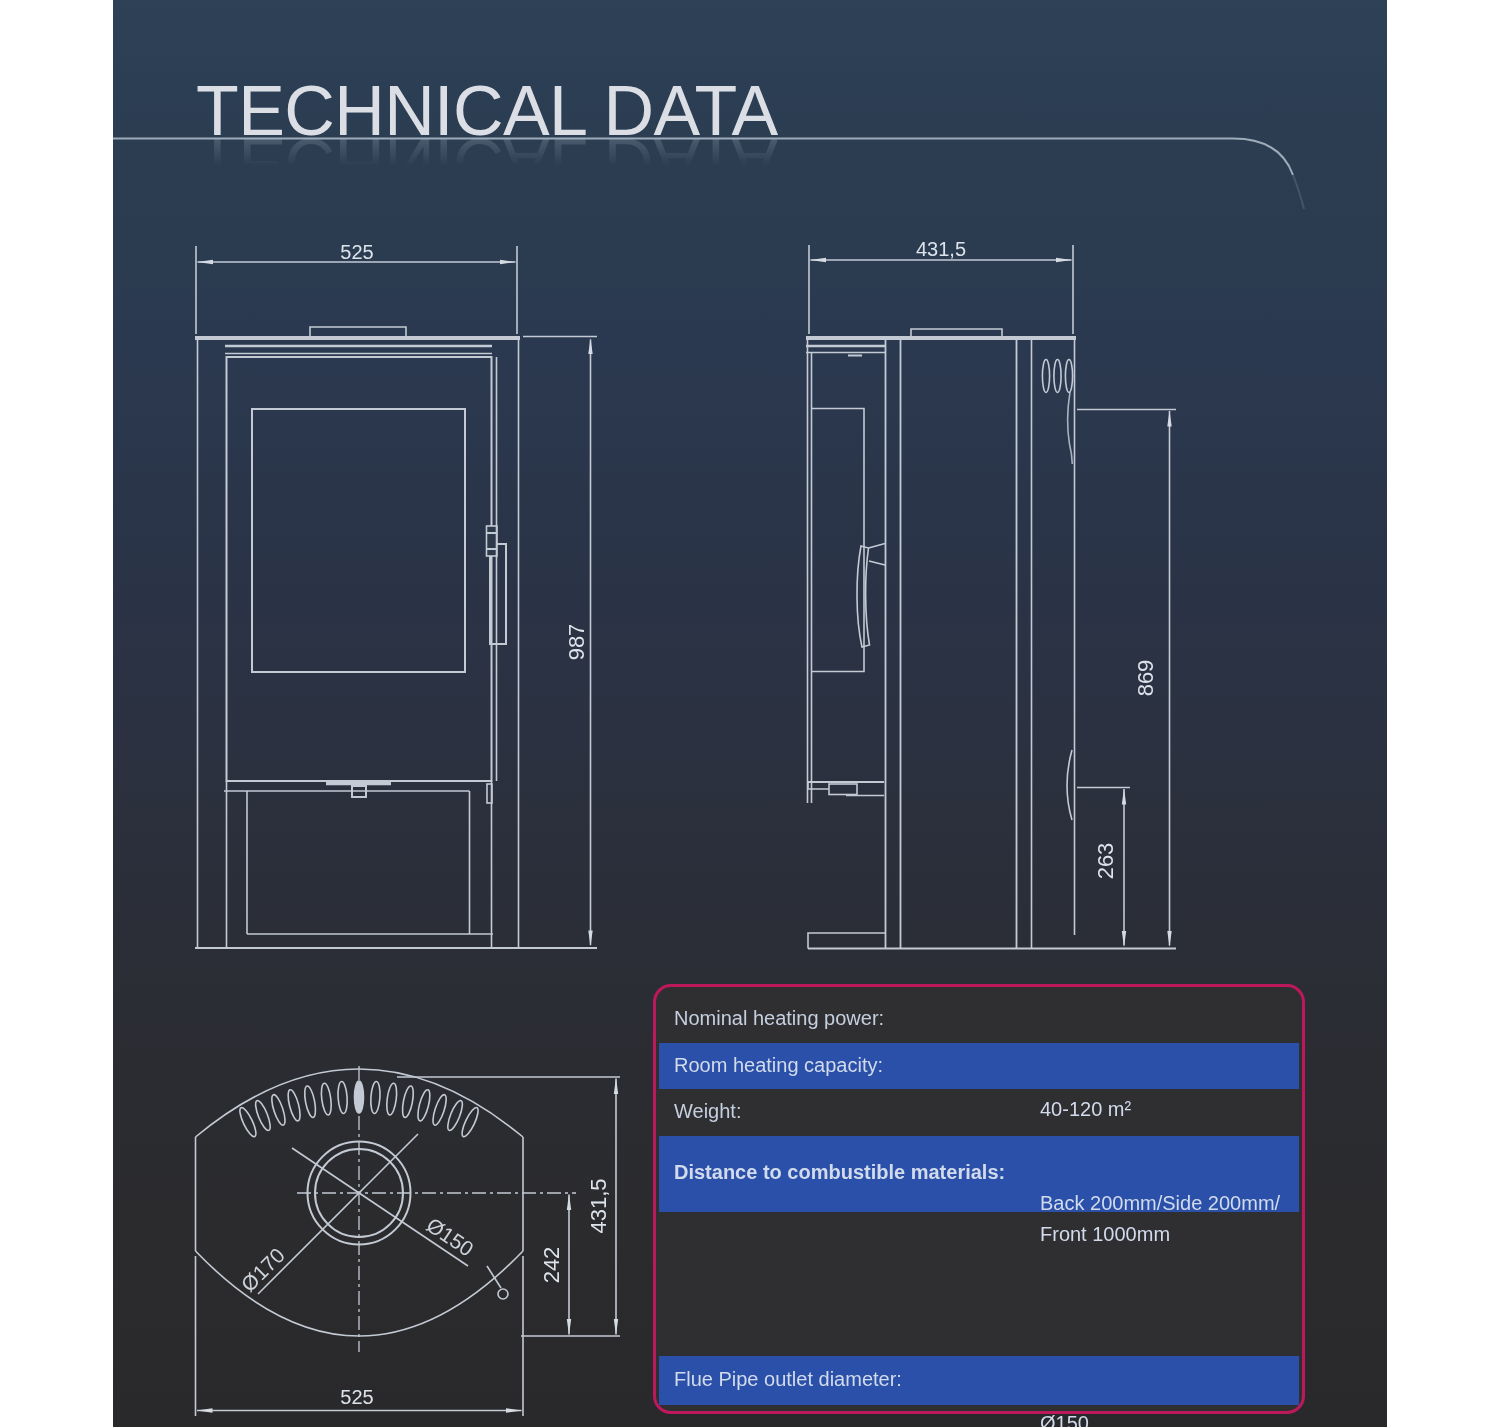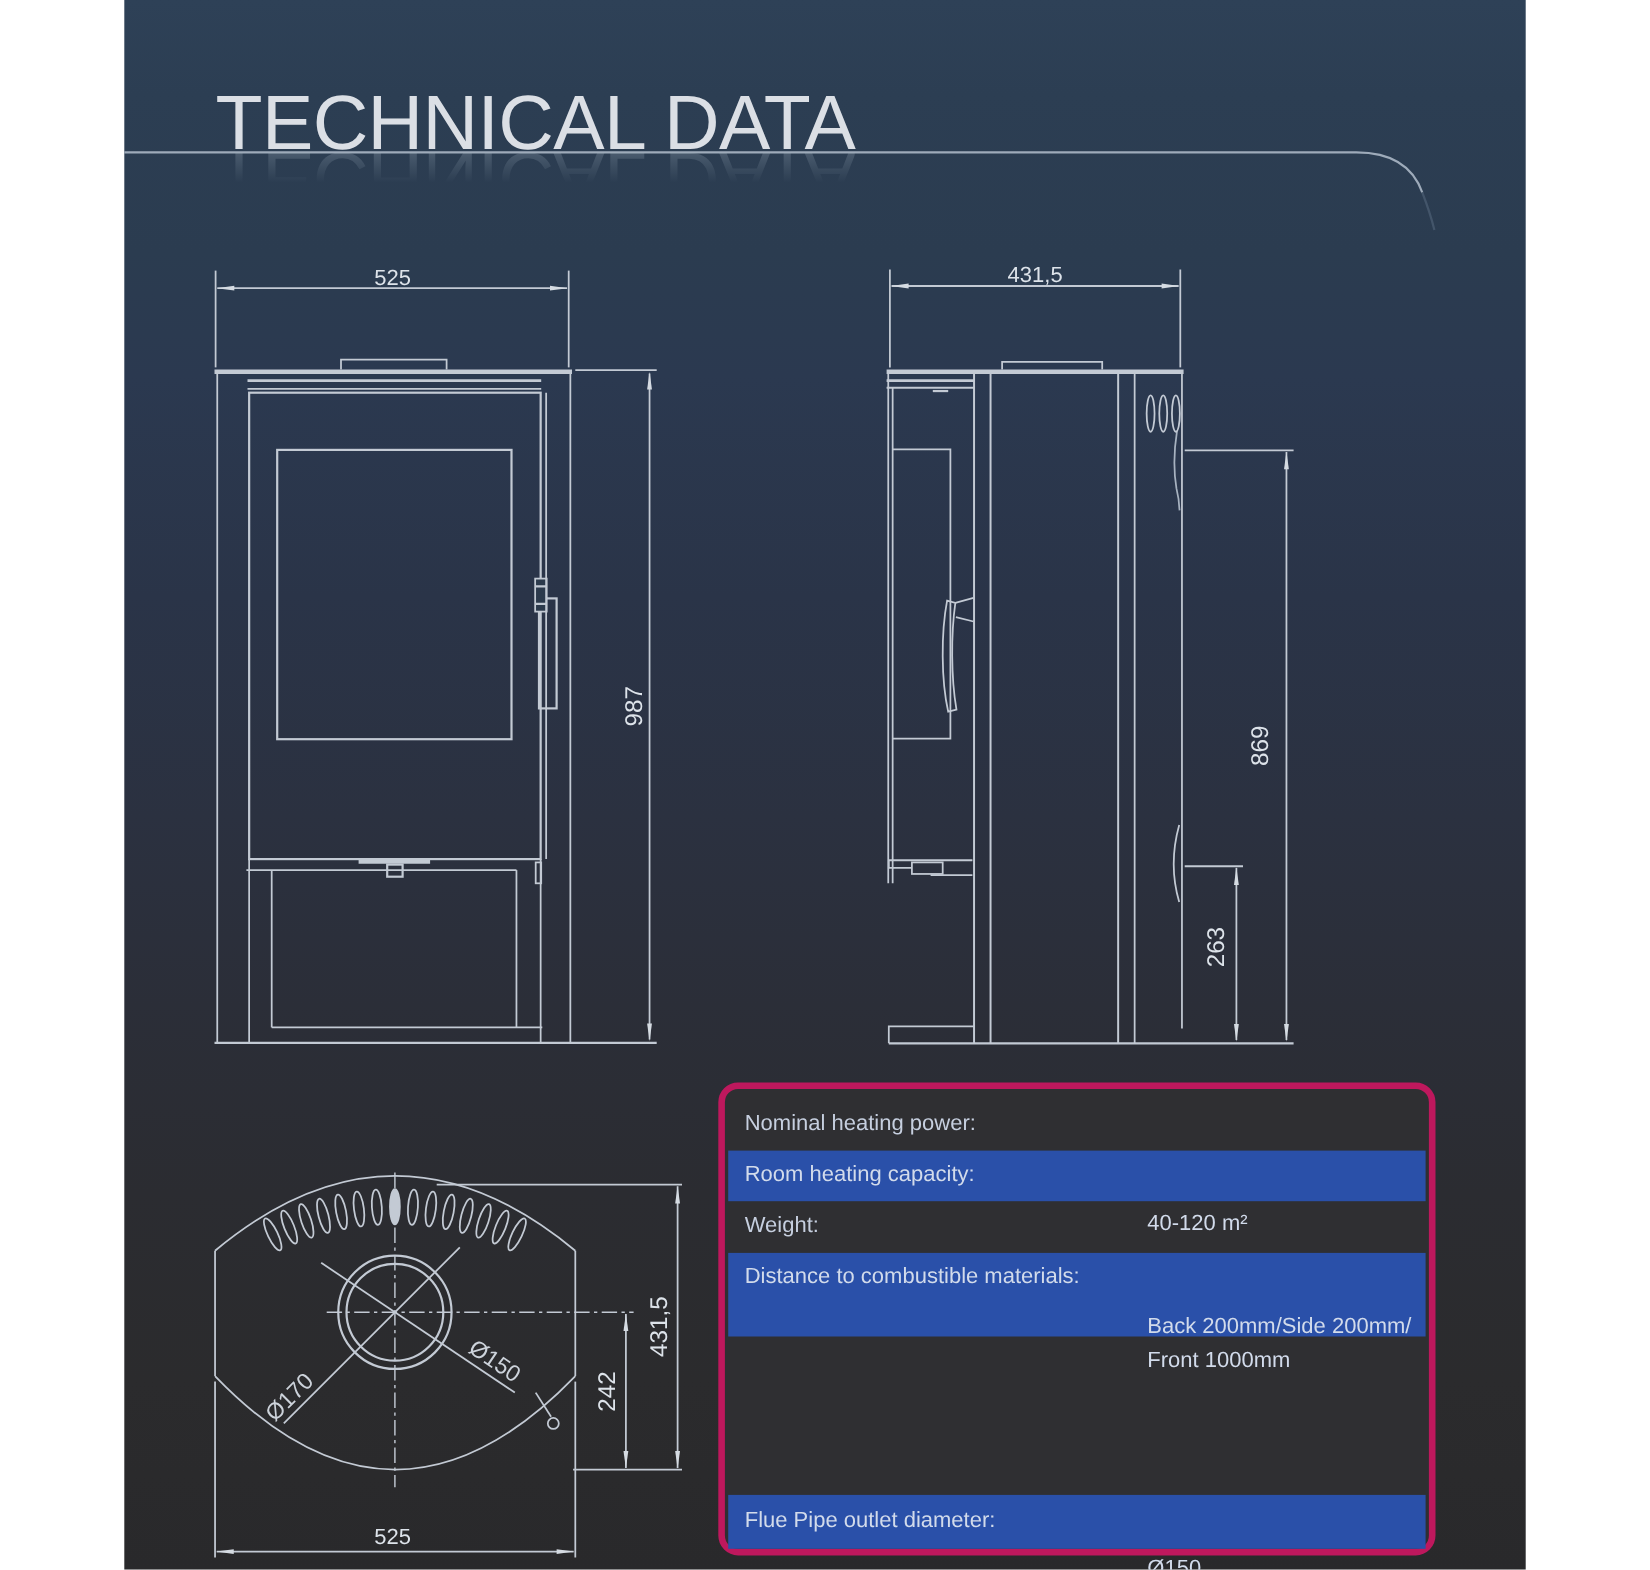"Nominal heating power:" #tbl { border: 6px solid #be185d -> 3px solid #be185d }
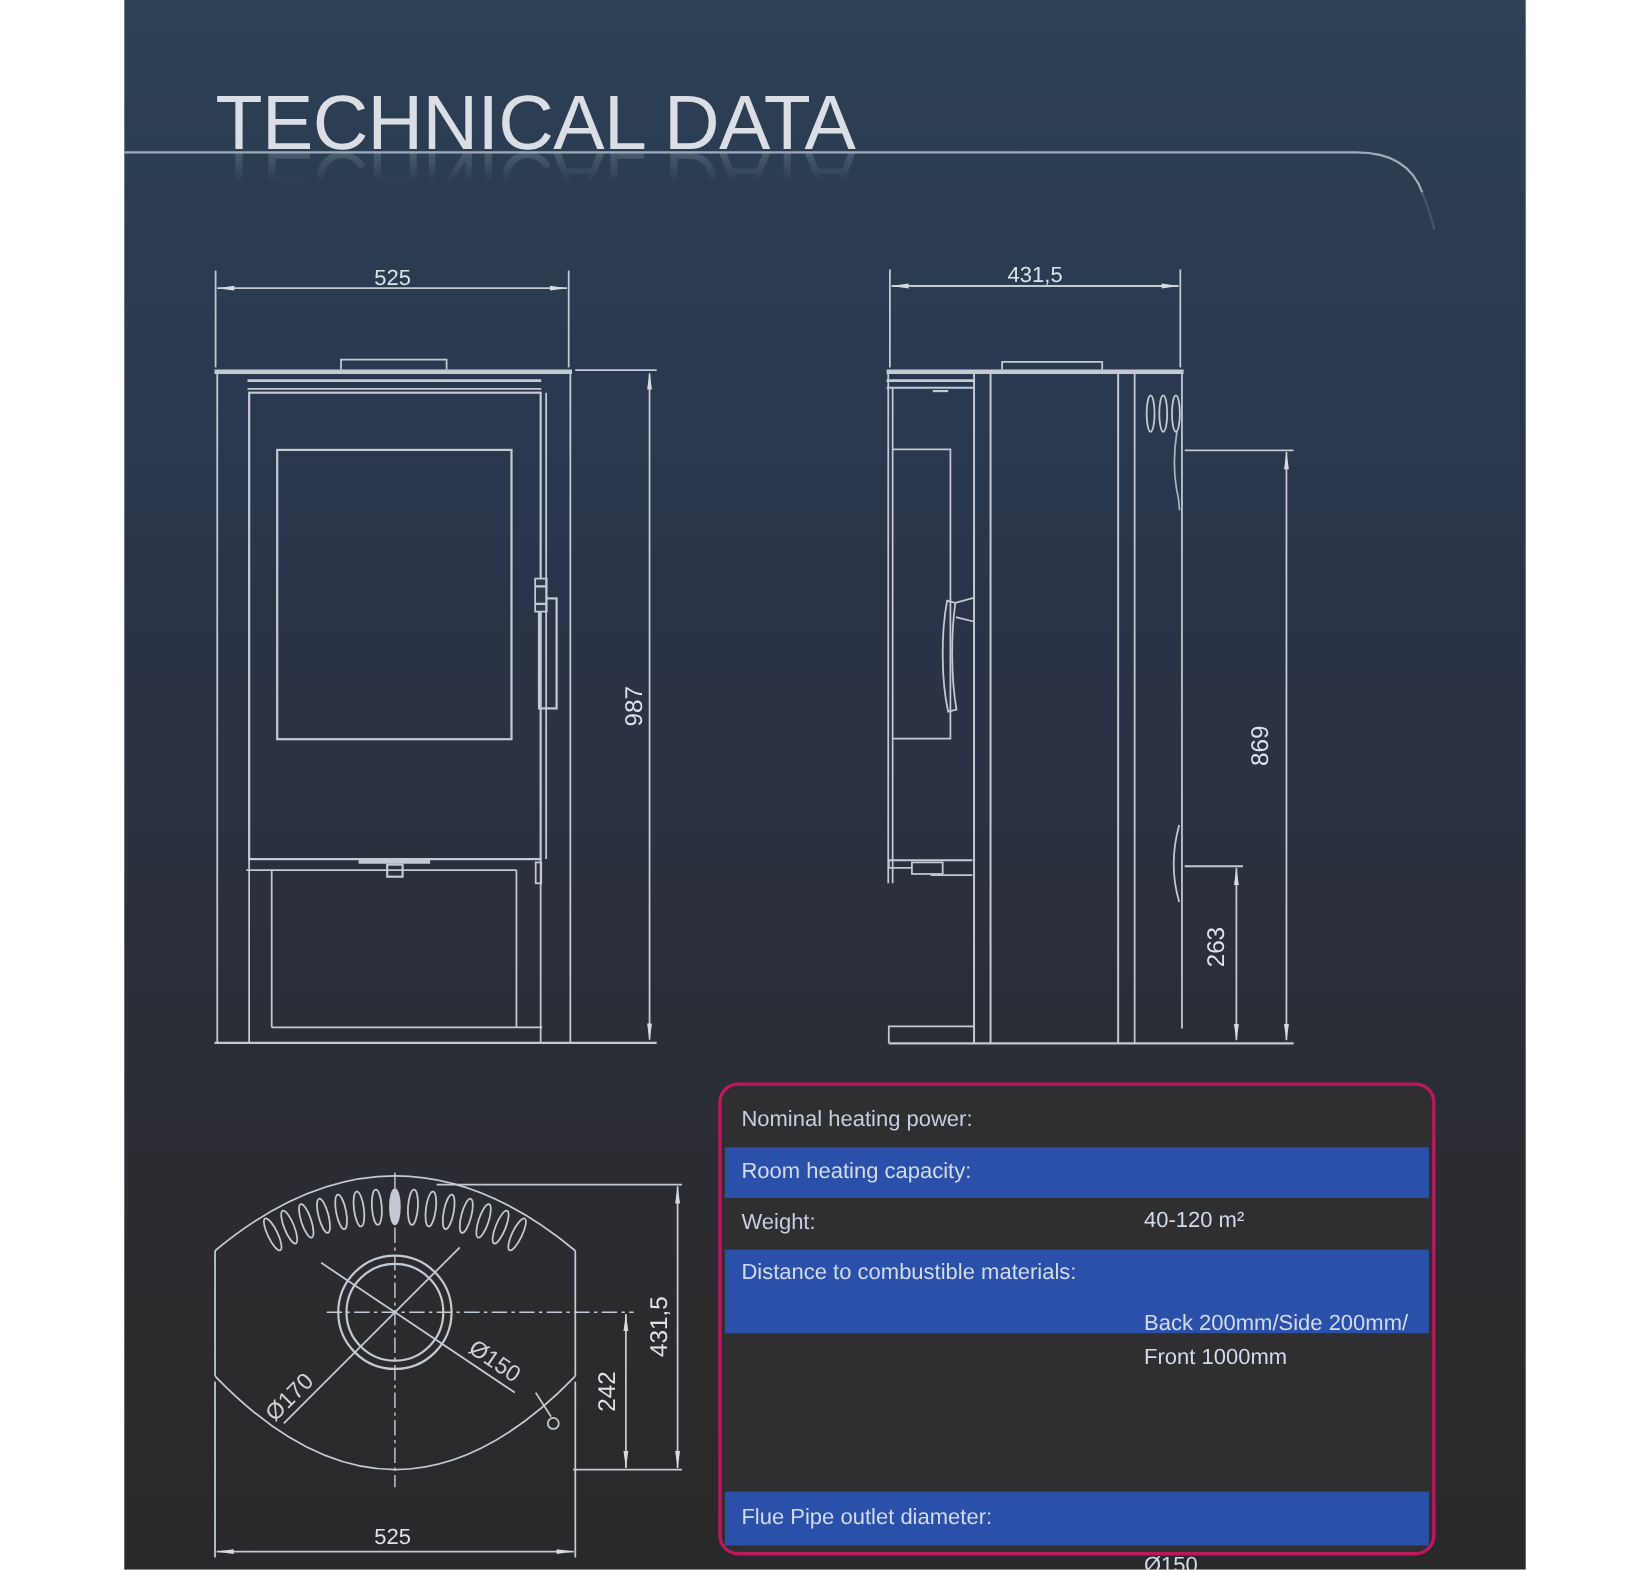"Distance to combustible materials:" span.lab { font-weight: none -> bold; top: 10px -> 25px }
